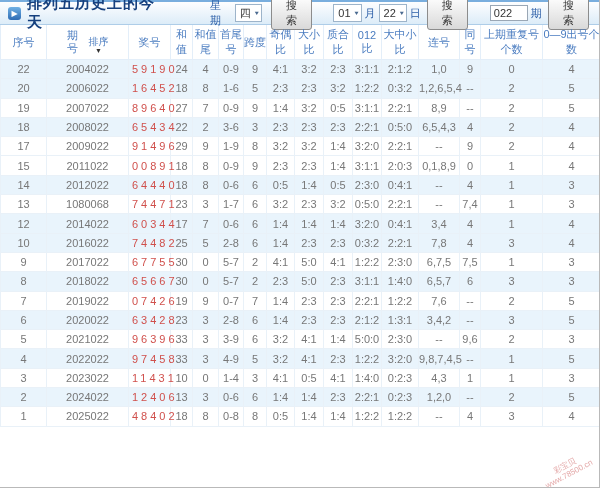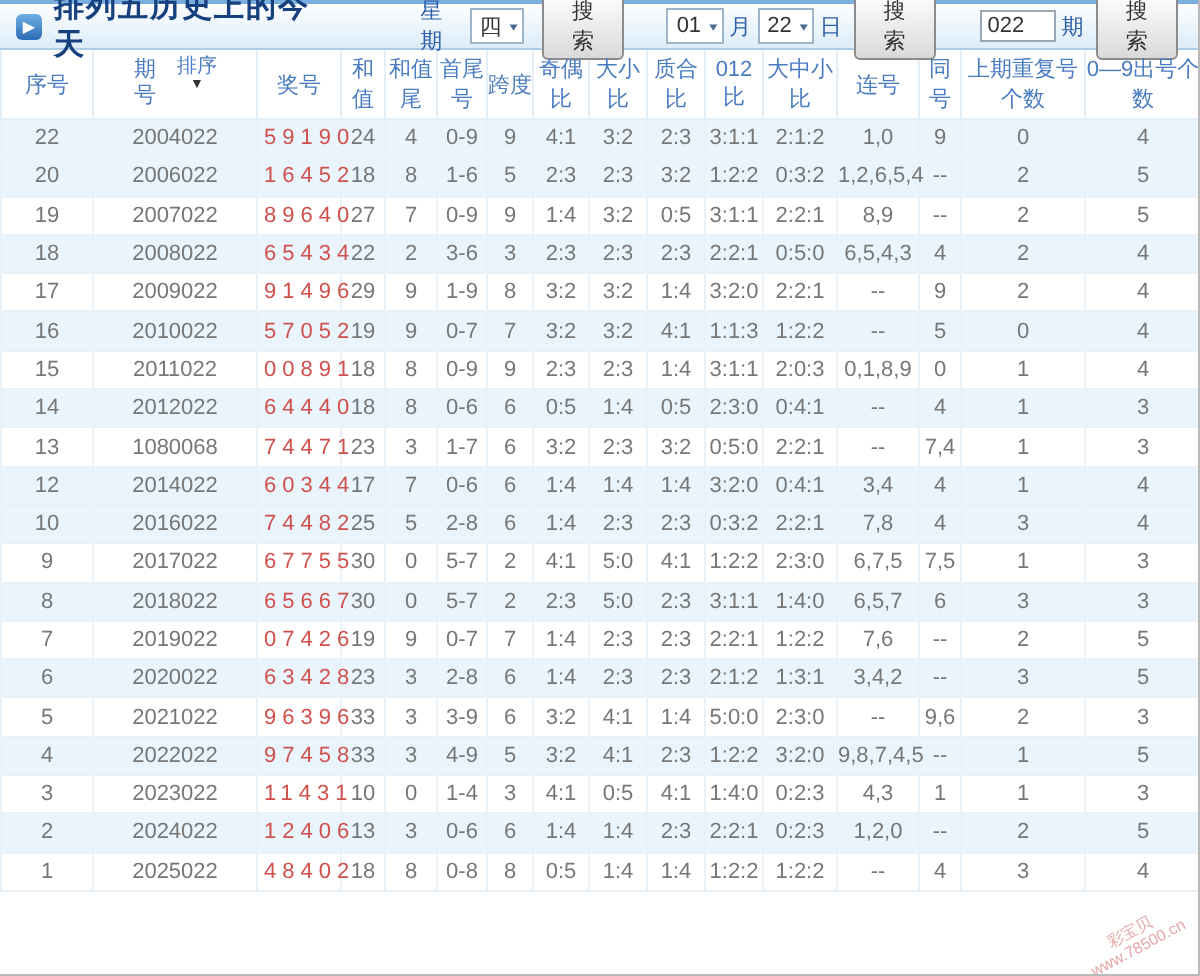"期号" .qh-wrap { align-items: flex-start -> flex-end }
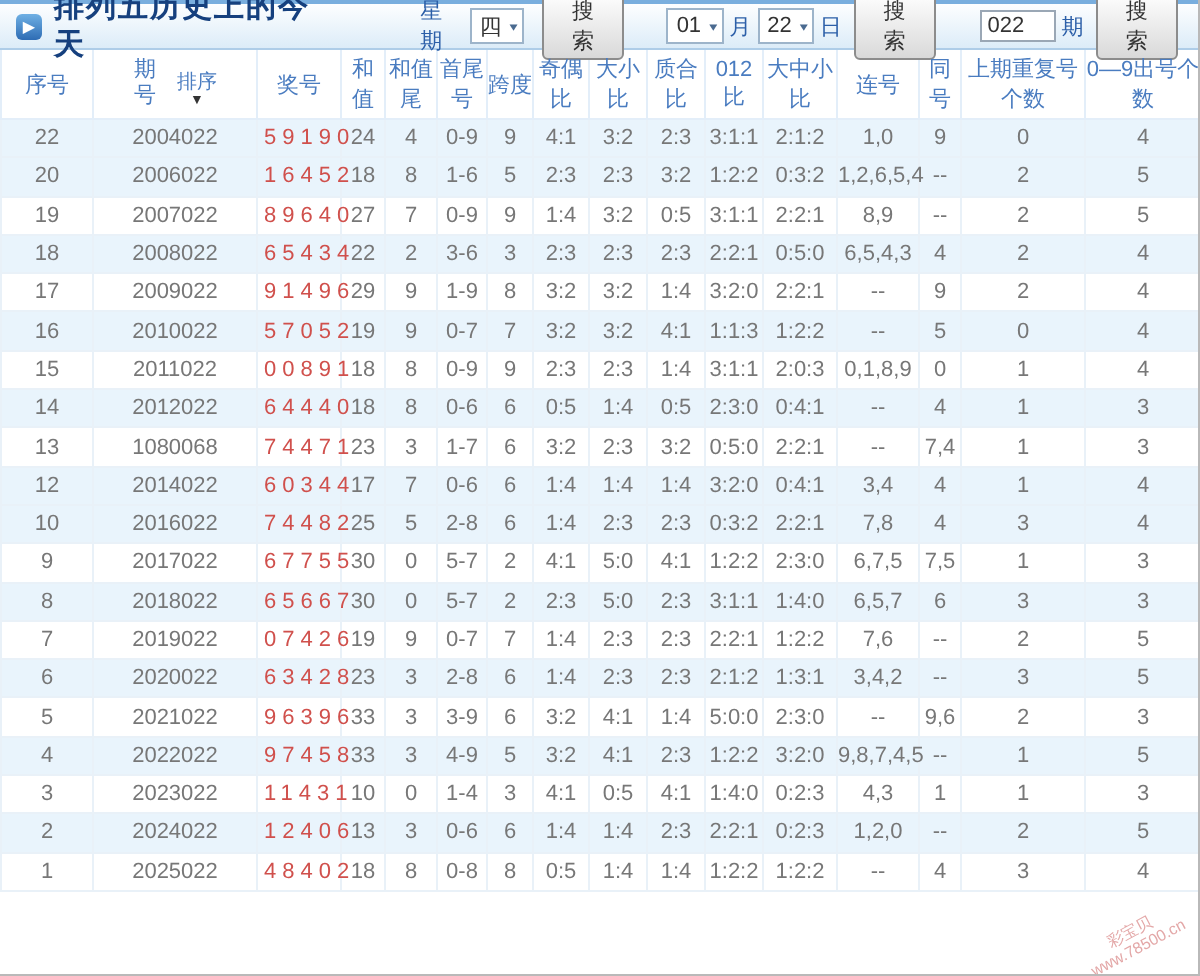"16" tr.alt { html: <tr> <td>16</td> <td>2010022</td> <td>57052</td> <td>19</td> <td>9</td> <td>0-7</td> <td>7</td> <td>3:2</td> <td>3:2</td> <td>4:1</td> <td>1:1:3</td> <td>1:2:2</td> <td>--</td> <td>5</td> <td>0</td> <td>4</td> </tr> -> none }
